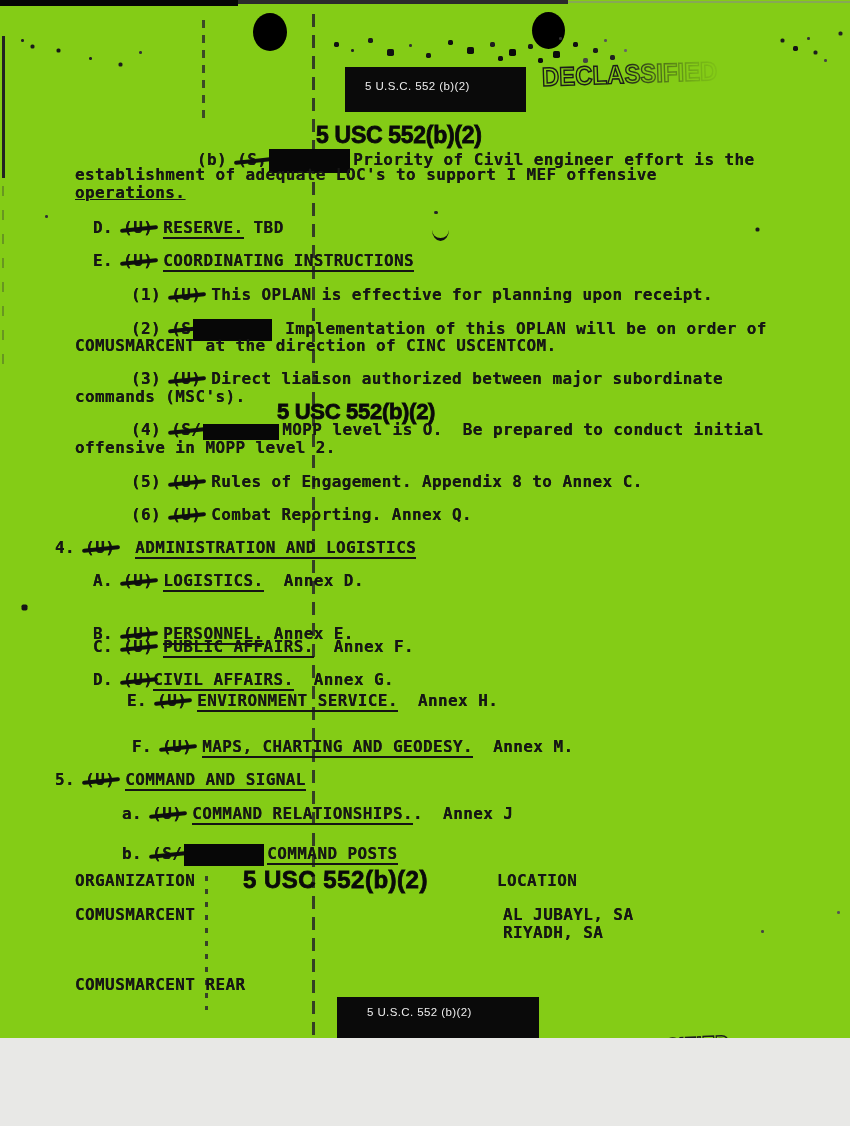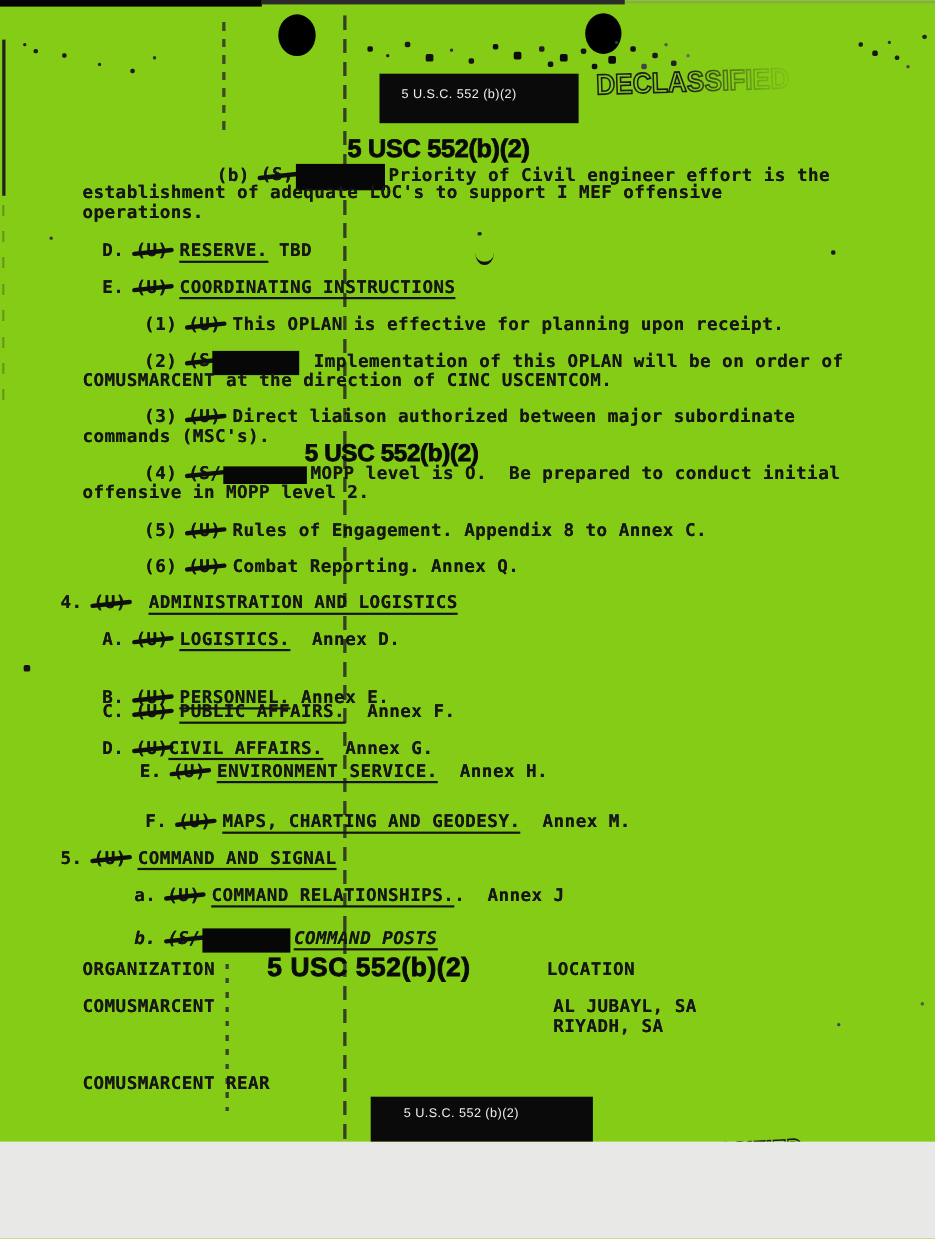"operations." div.tline { text-decoration: none -> underline }
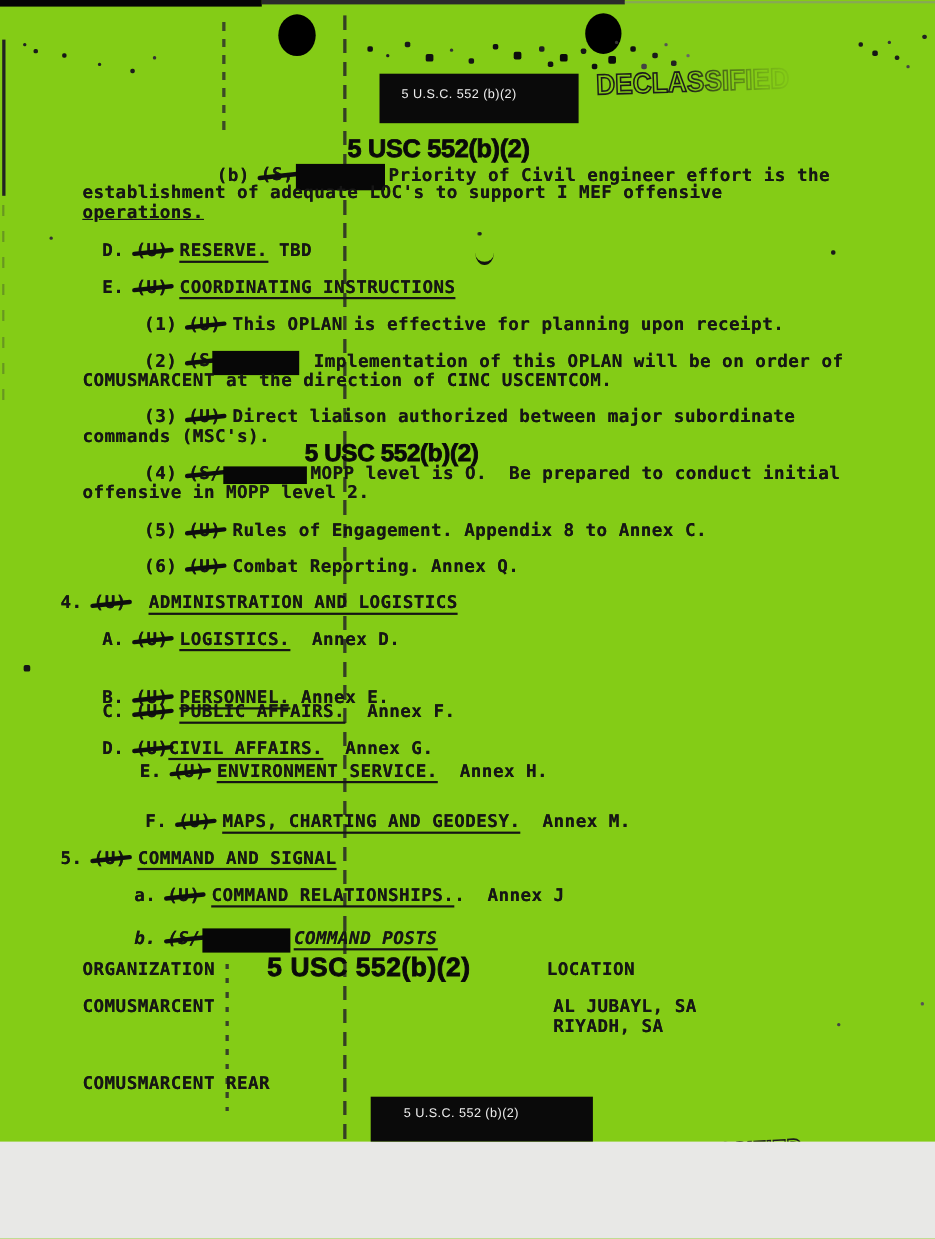"b. (S/ COMMAND POSTS" div.tline { font-style: italic -> none }
